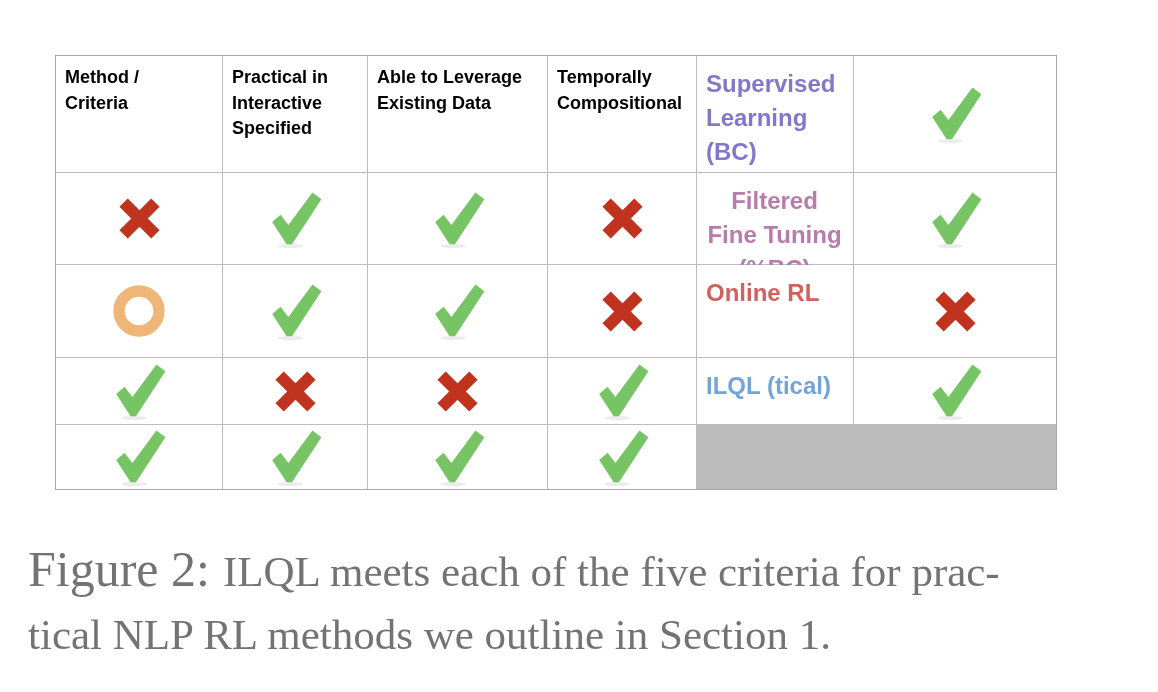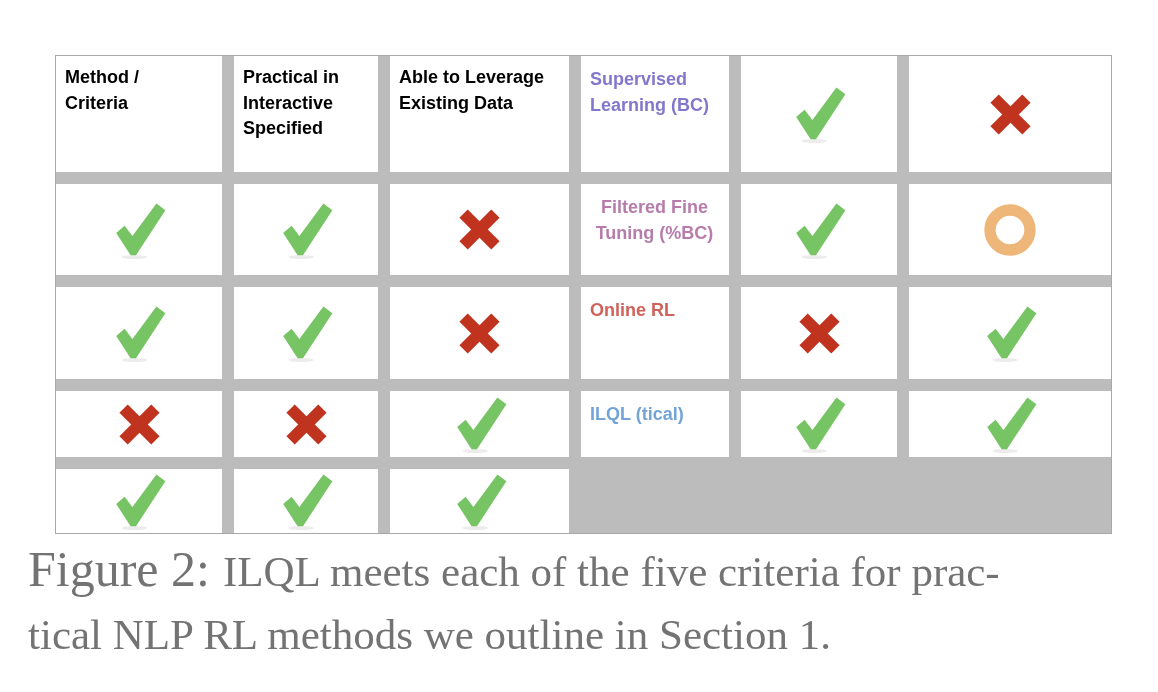"Method / Criteria" .grid-table { gap: 12px -> 1px }
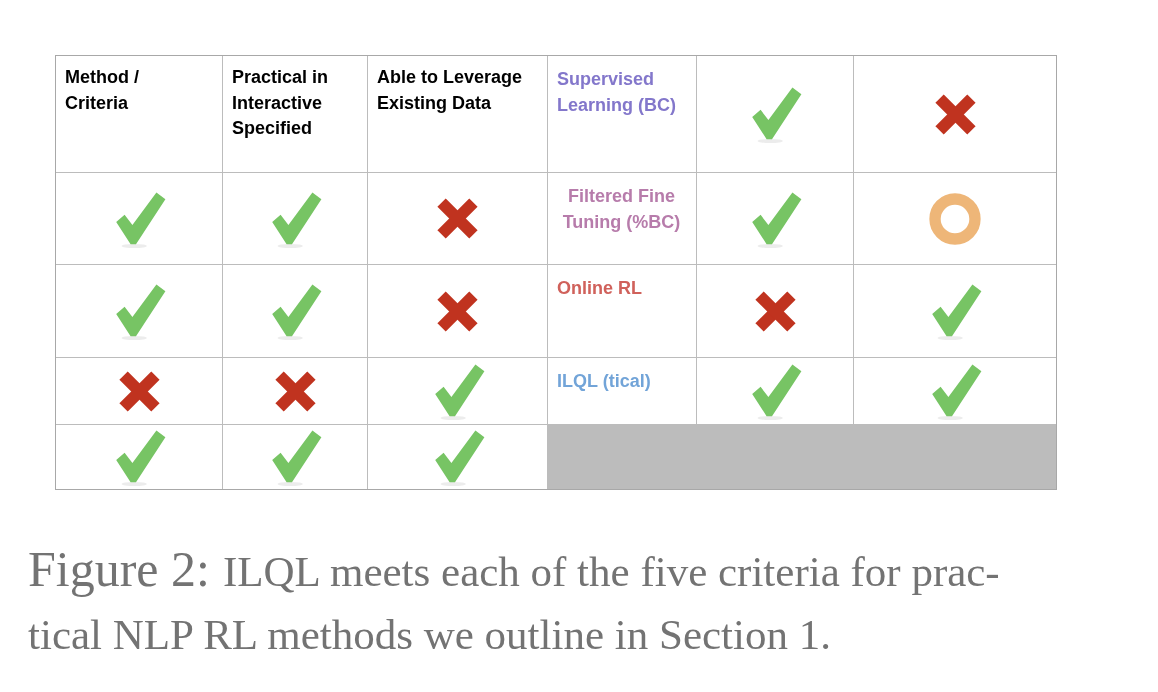"Temporally Compositional" div.cell { html: none -> <div>Temporally Compositional</div> }
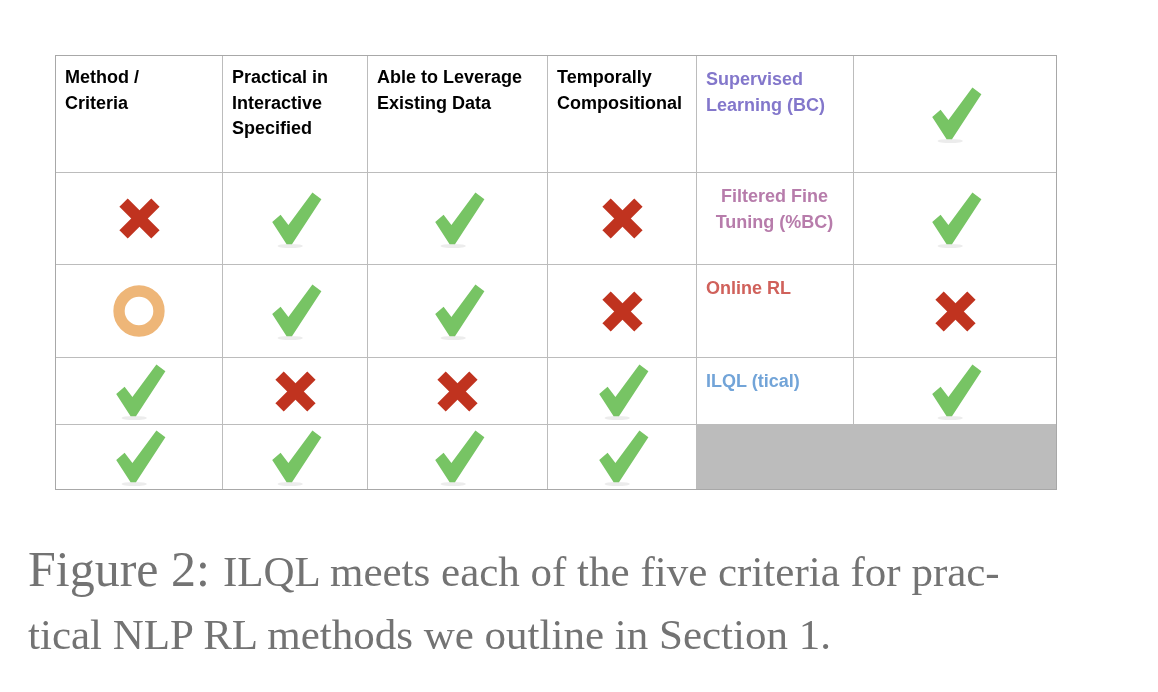"Supervised Learning (BC)" .method { font-size: 18px -> 24px }
